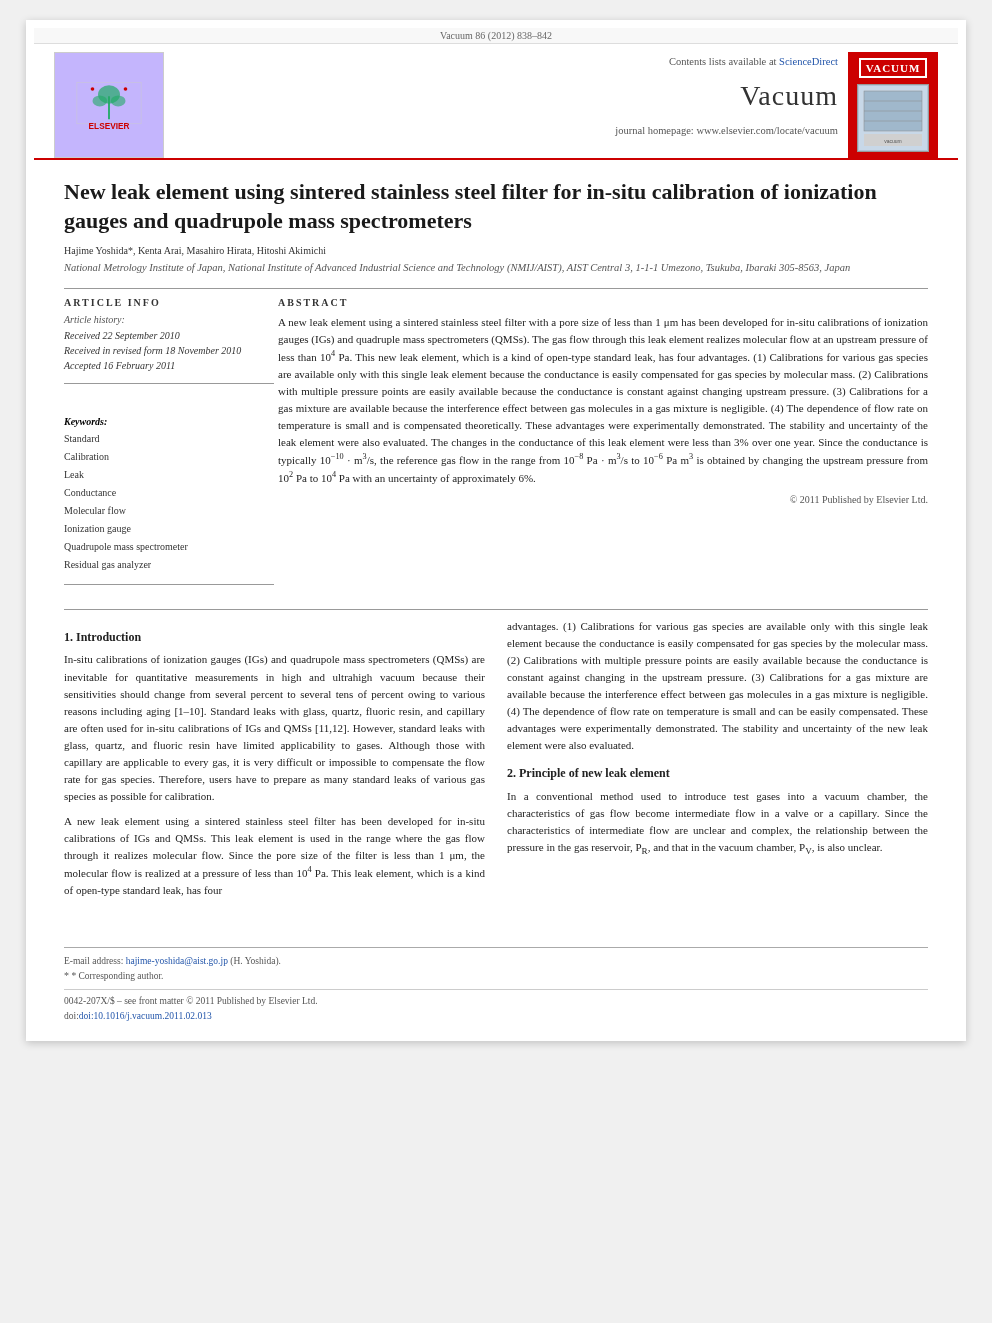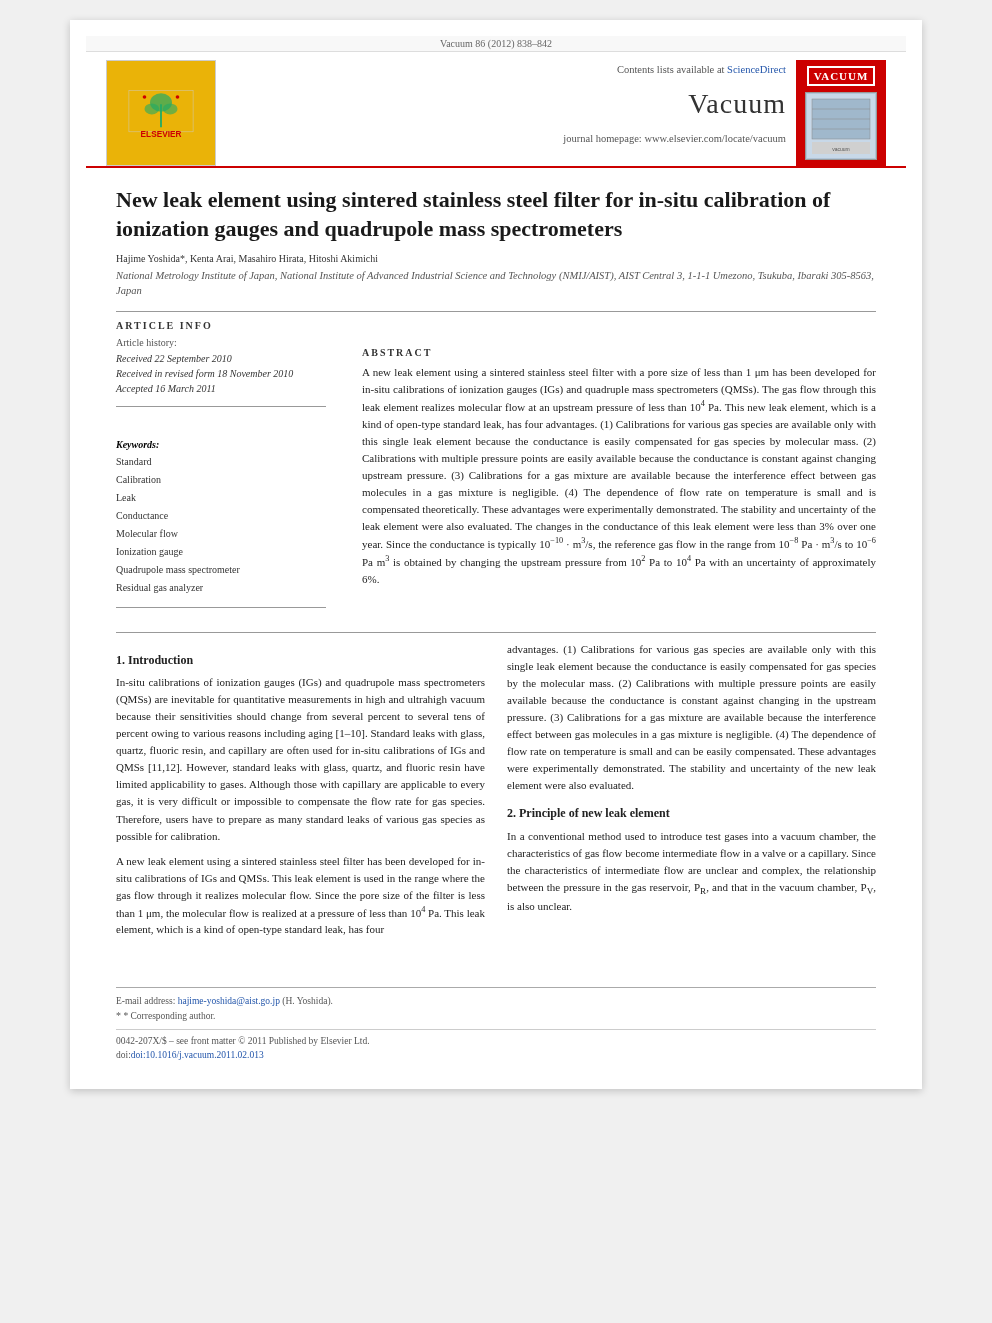"Vacuum 86 (2012) 838–842" .page { padding: 16px -> 8px; width: 852px -> 940px }
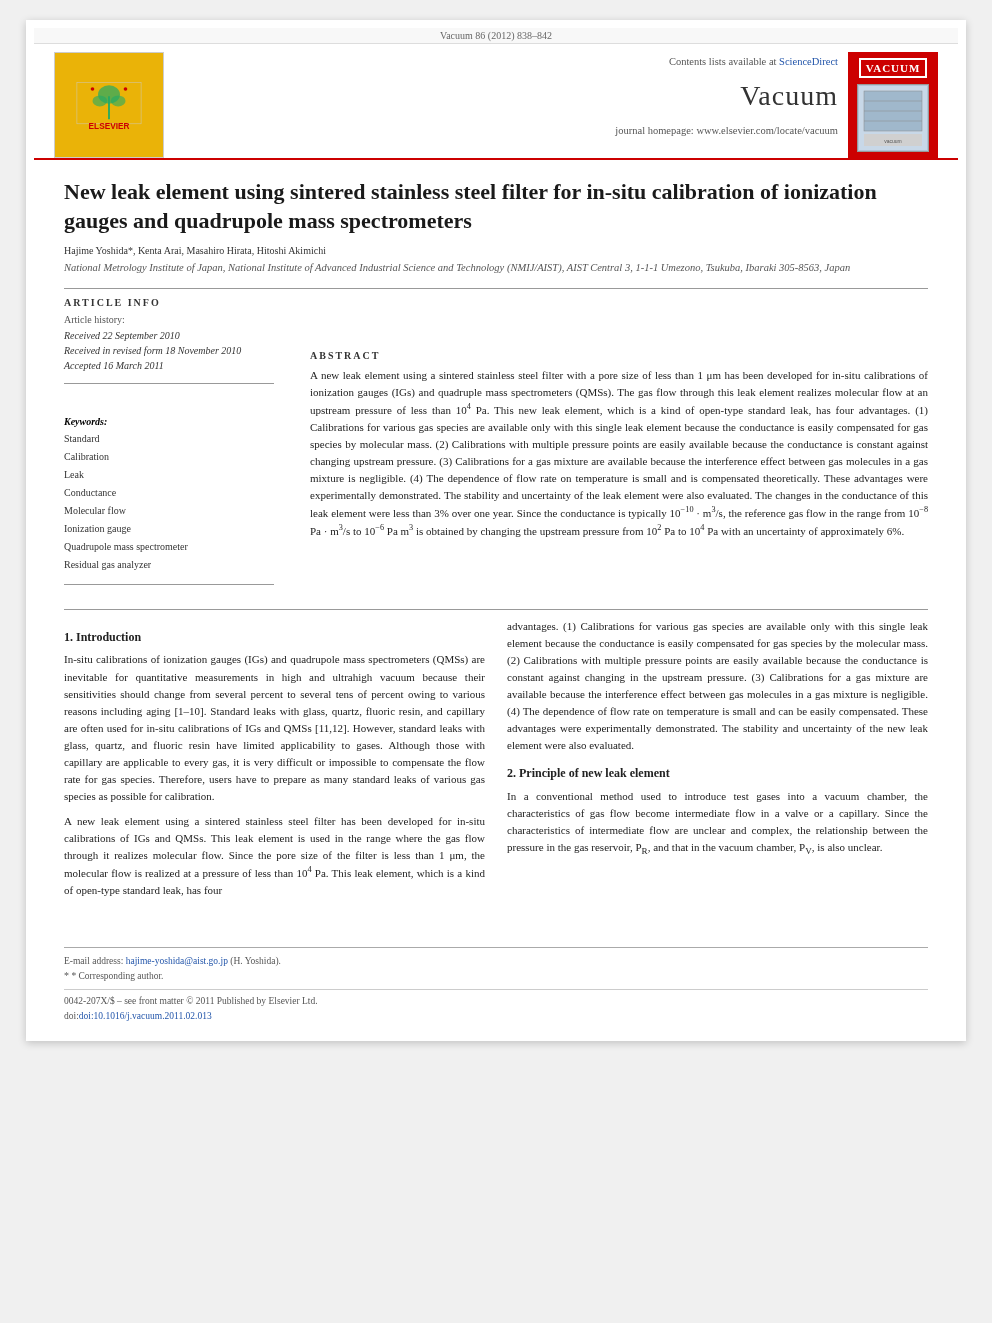"ELSEVIER" .header-logo-left { background: #eab308 -> #c4b5fd }
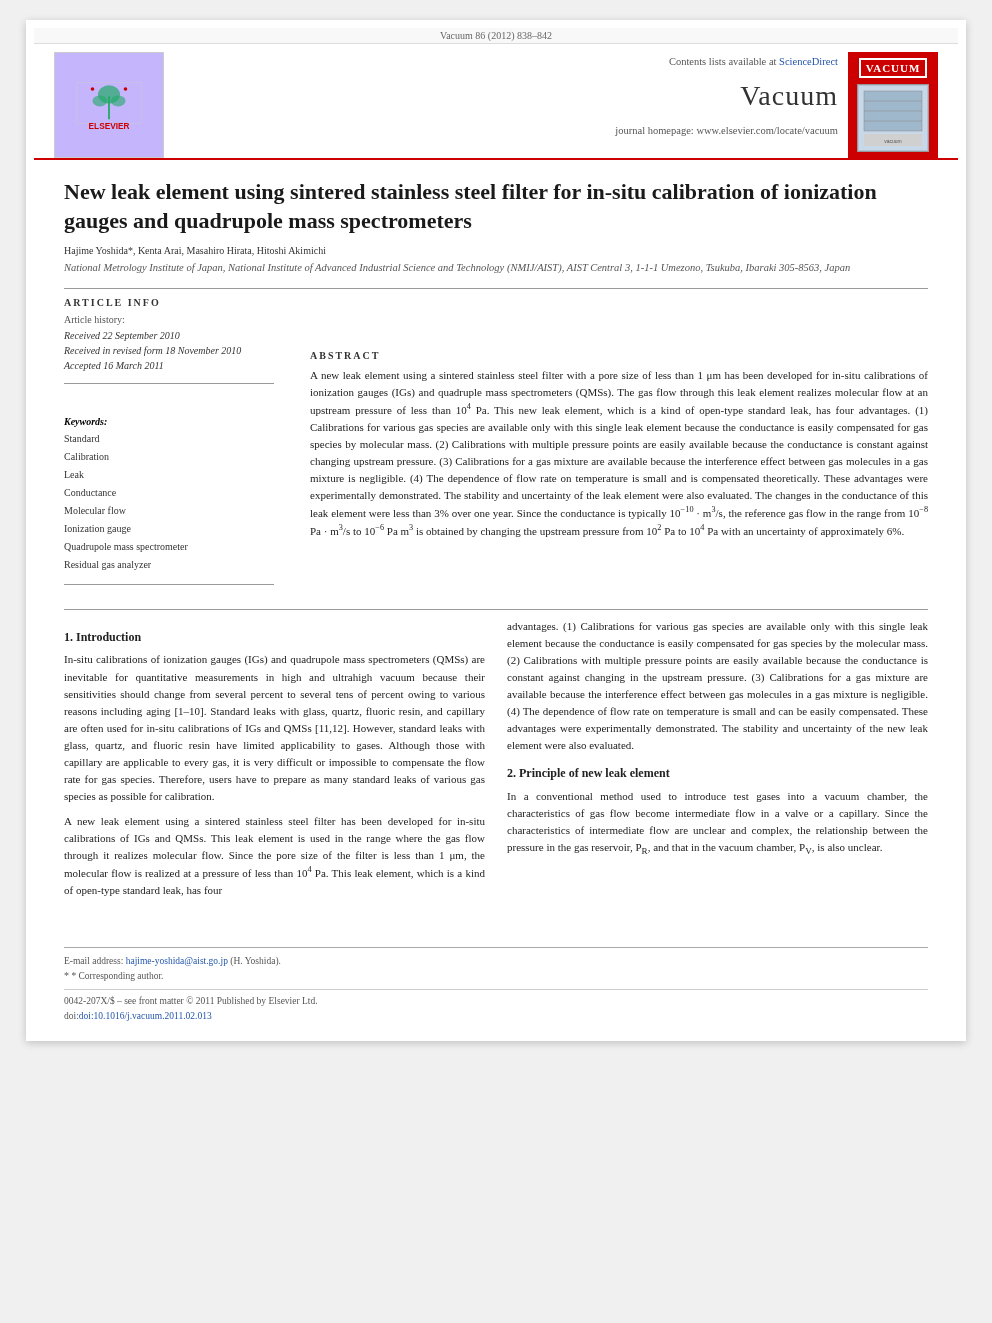"ARTICLE INFO" .two-col { align-items: center -> none; gap: 36px -> 4px }
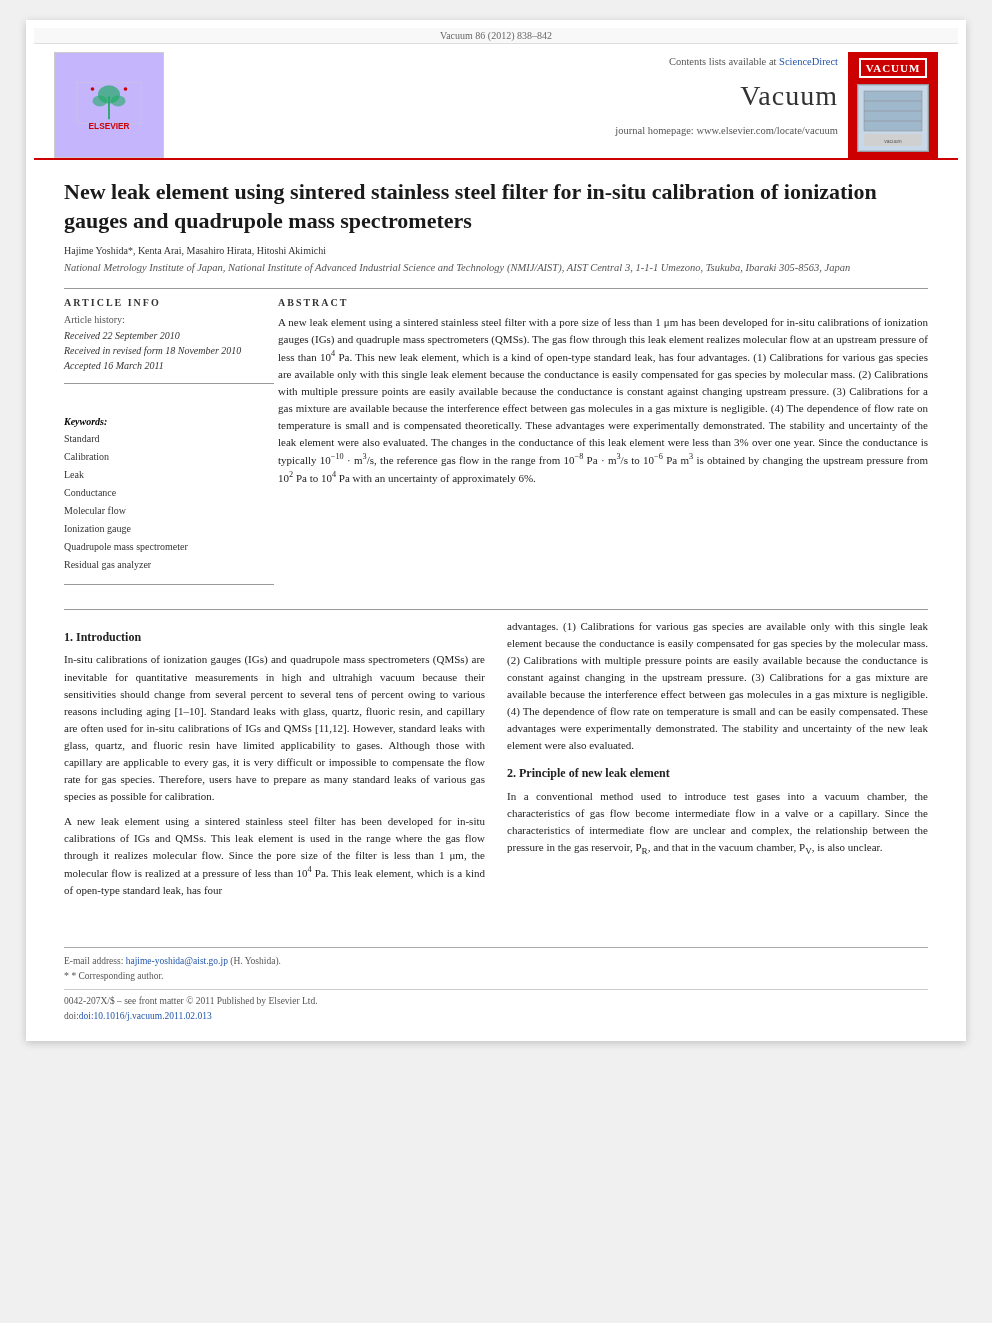"Article history:" .info-title { font-style: none -> italic }
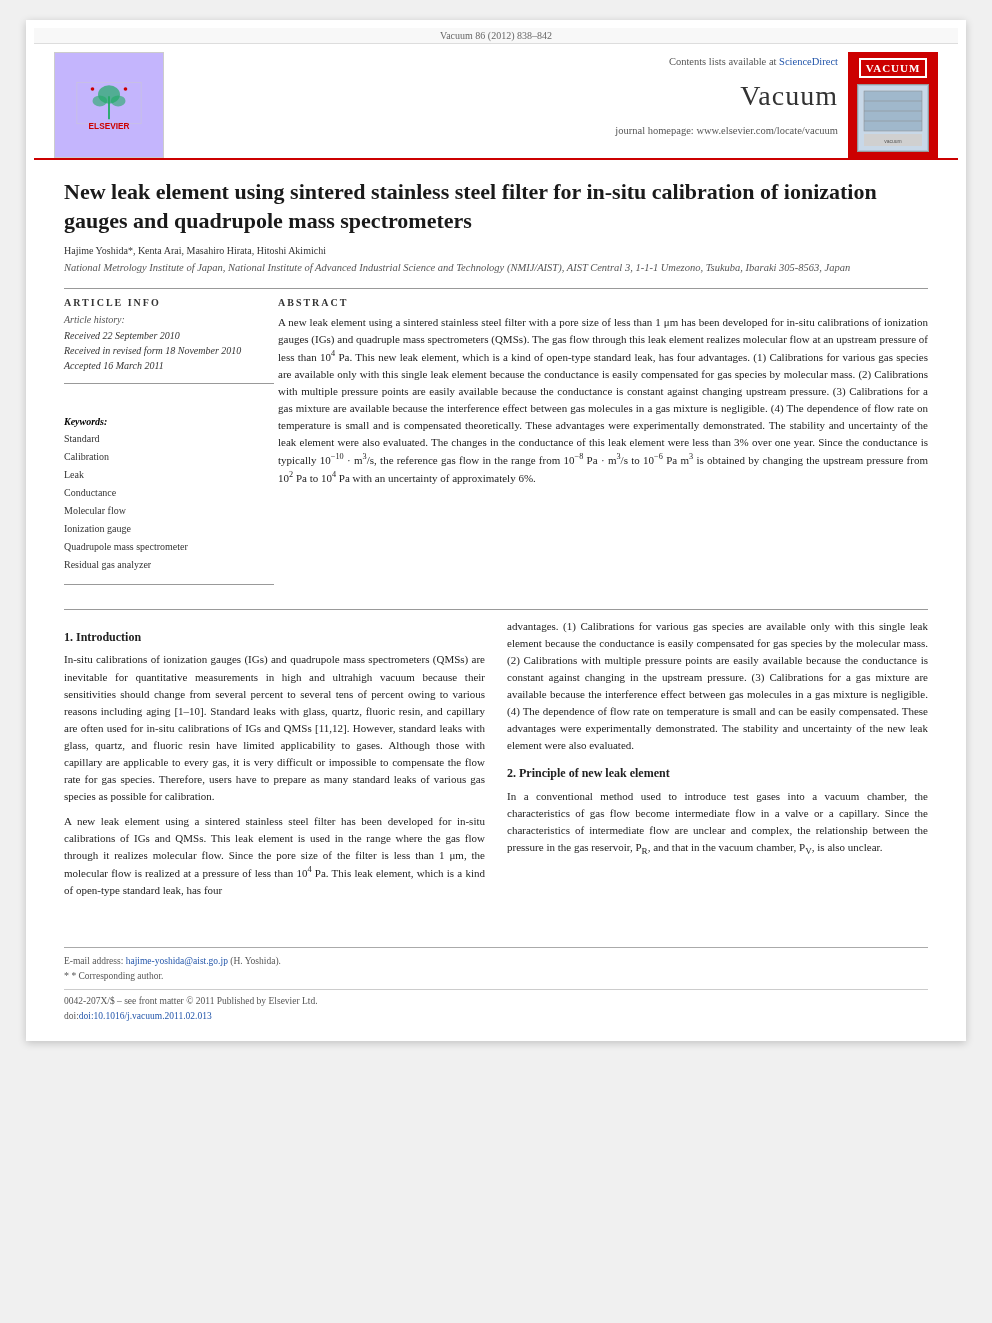"Accepted 16 March 2011" div.info-item { text: March -> February }
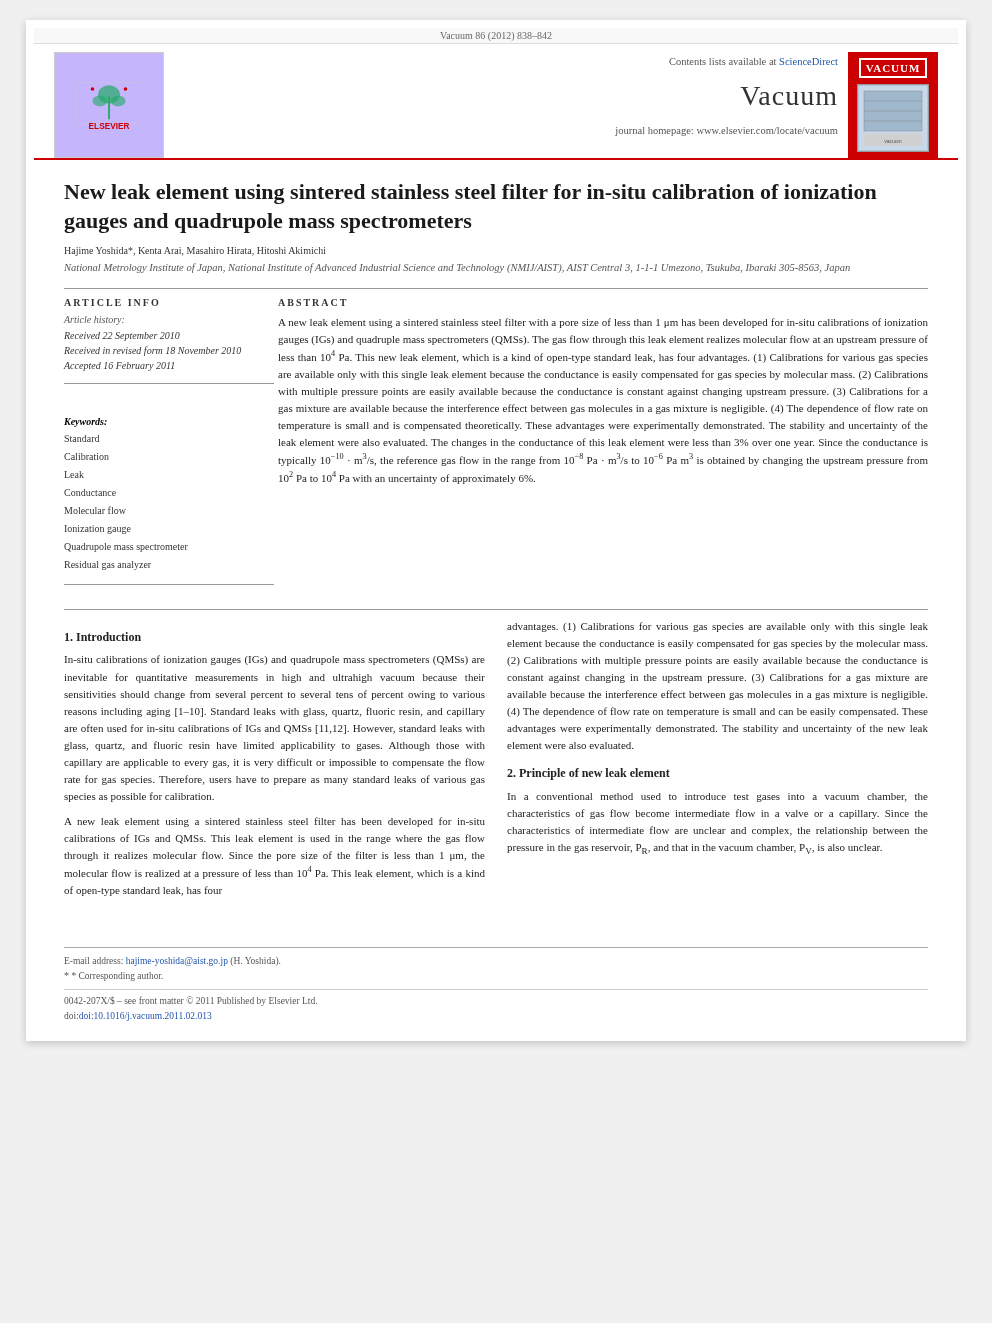"© 2011 Published by Elsevier" div.copyright-line { html: none -> <div>© 2011 Published by Elsevier Ltd.</div> }
